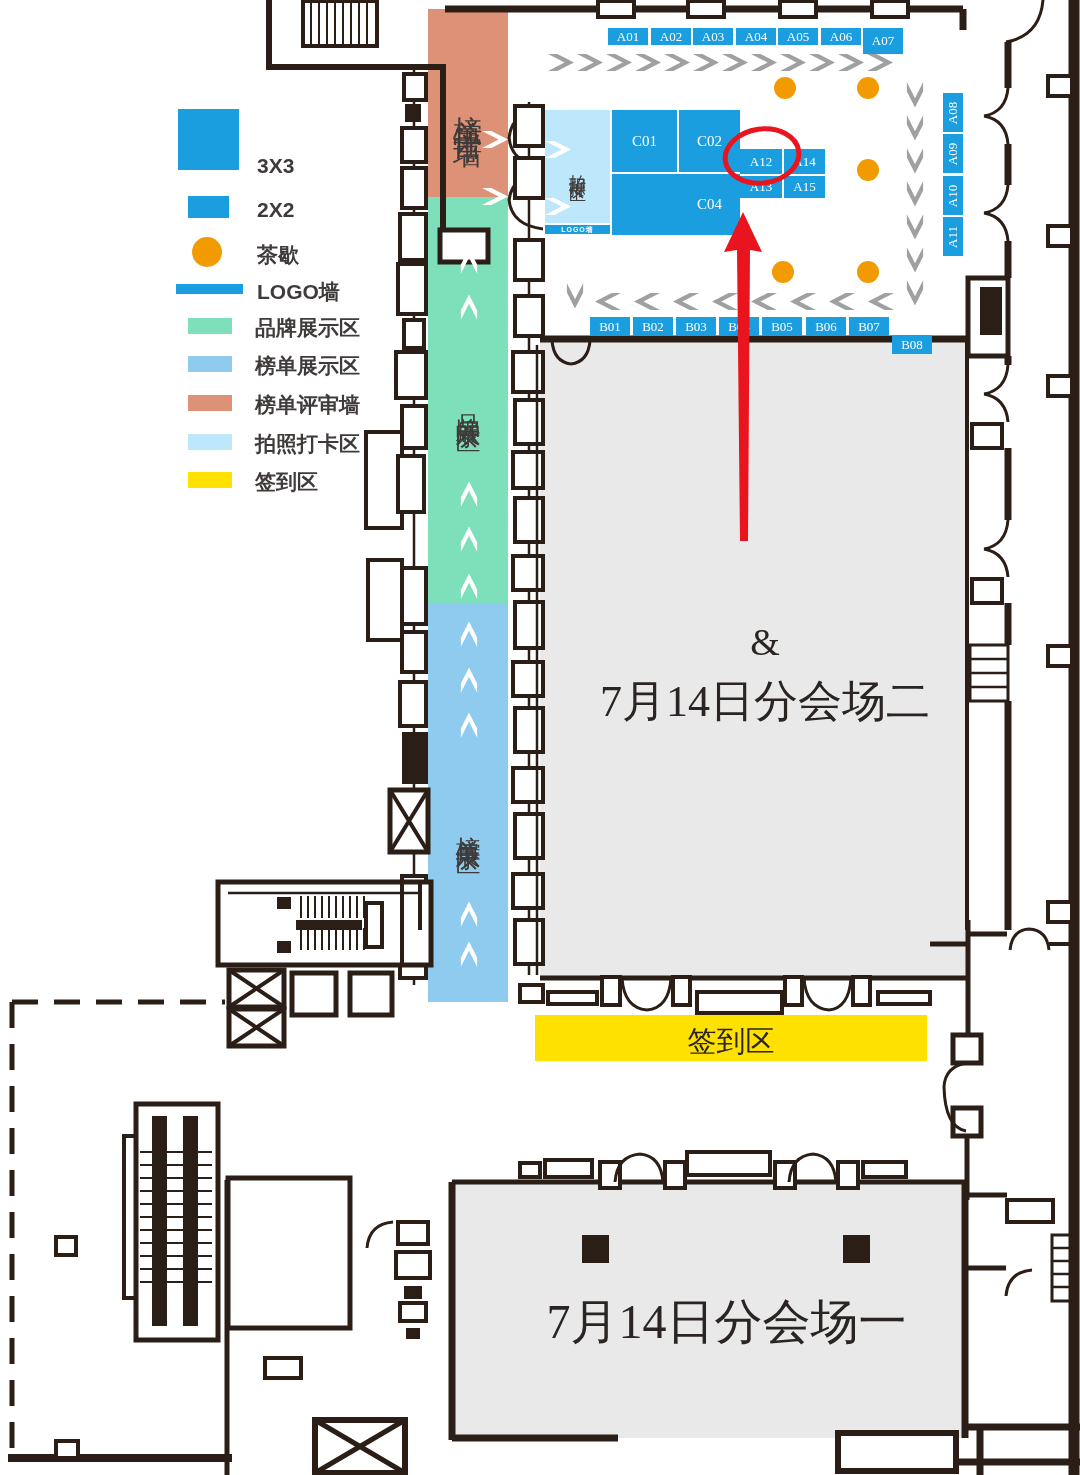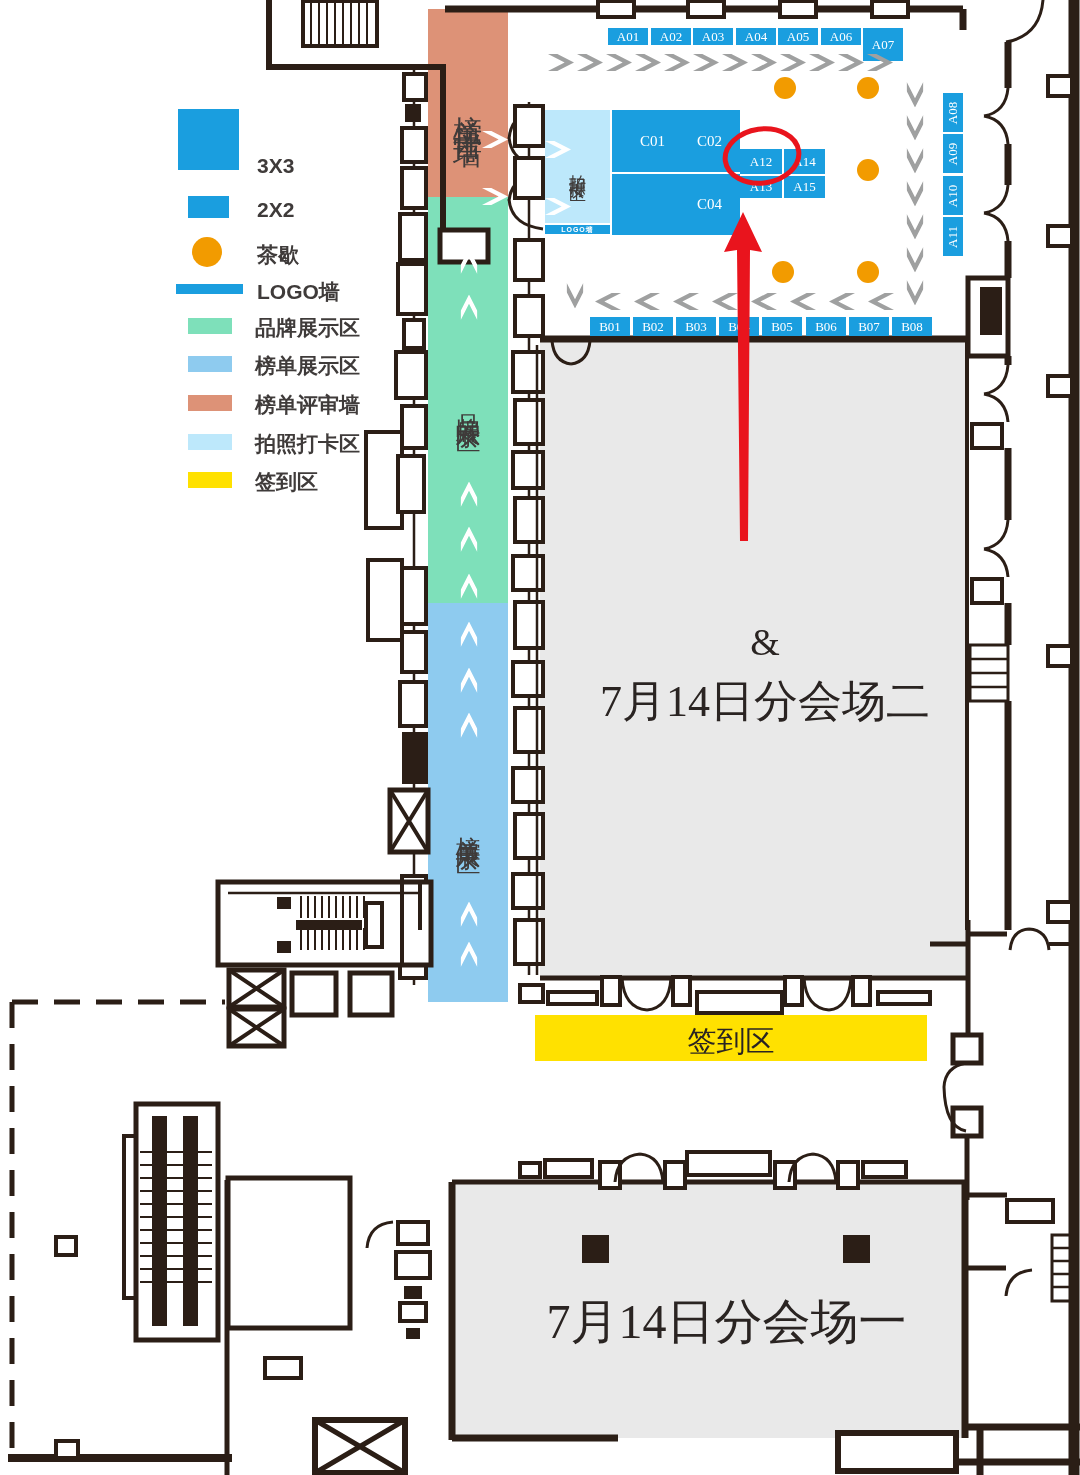"A07" div.booth { height: 33px -> 26px }
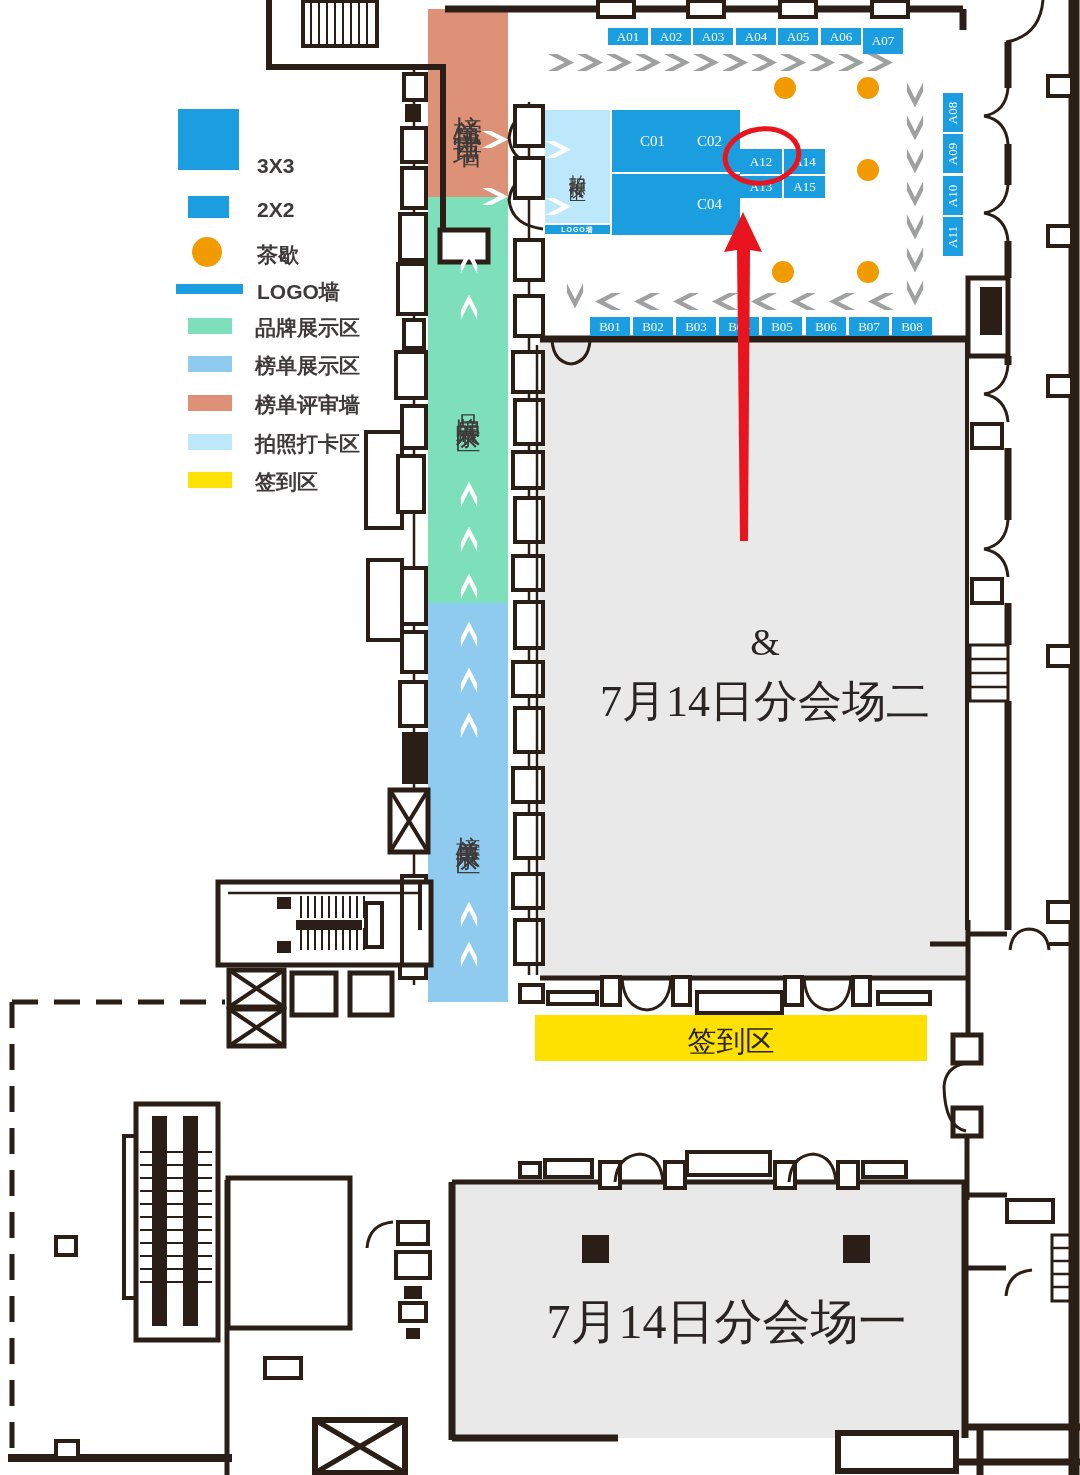"C01" div.booth { padding-left: 8px -> none }
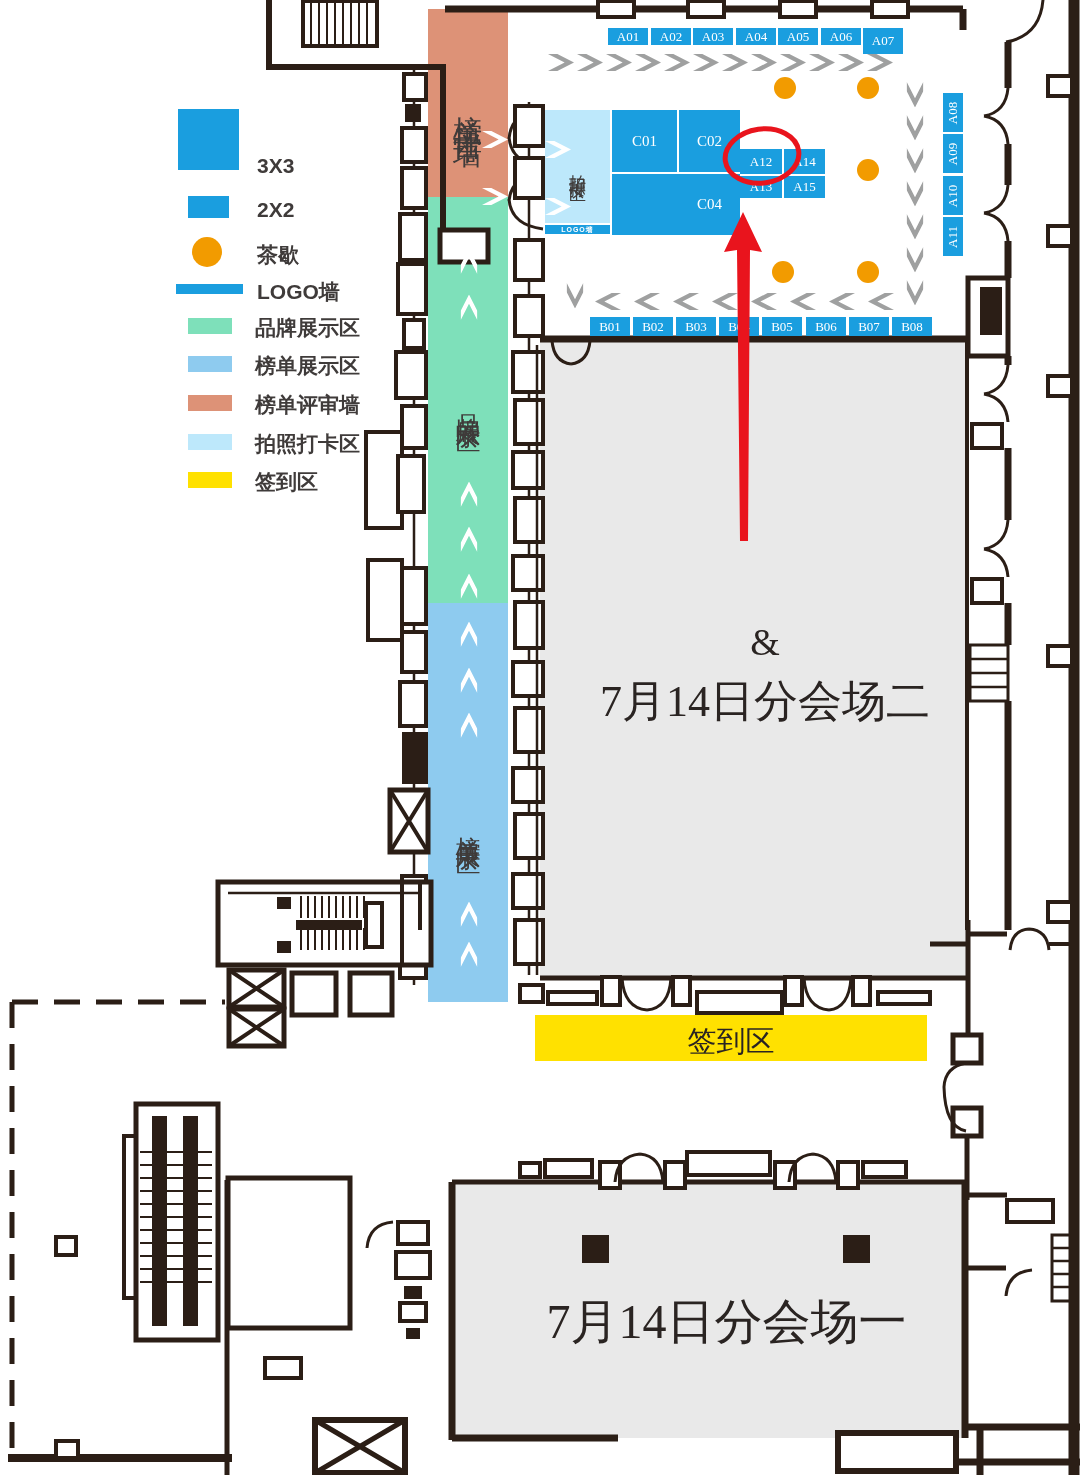"B08" div.booth { top: 317px -> 335px }
